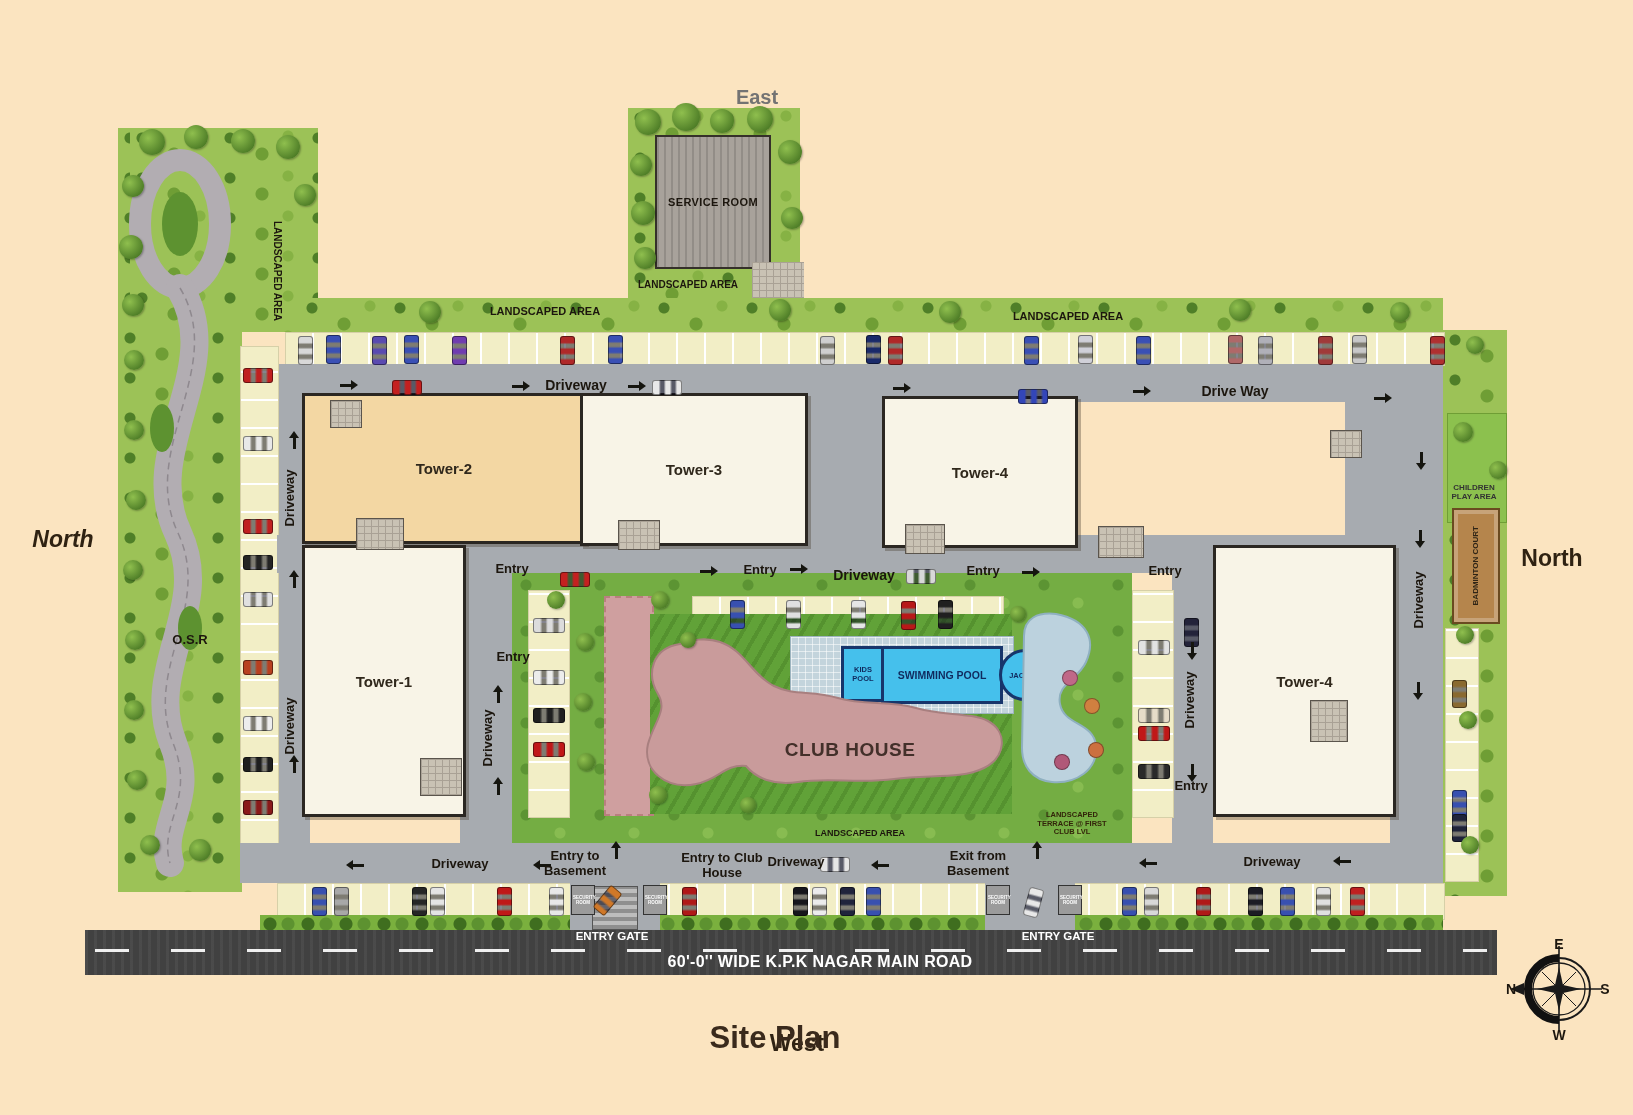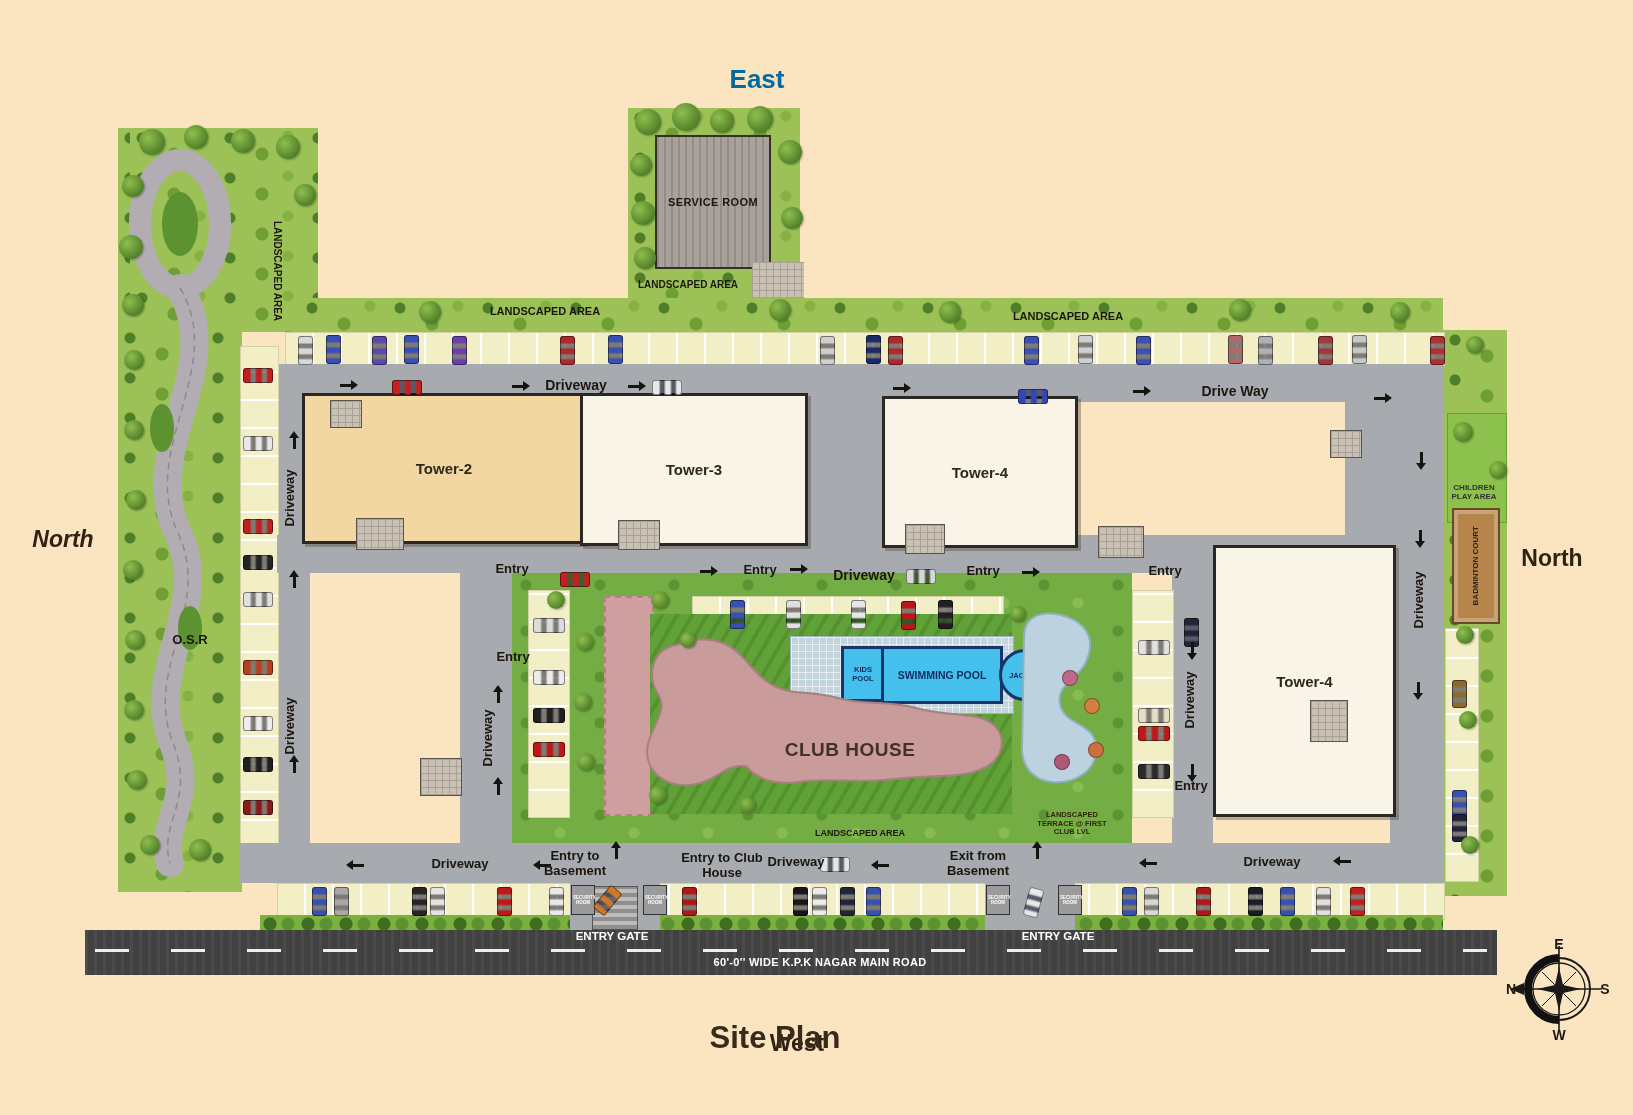"East" div.lbl { color: #0369a1 -> #737373; font-size: 26px -> 20px; top: 80px -> 97px }
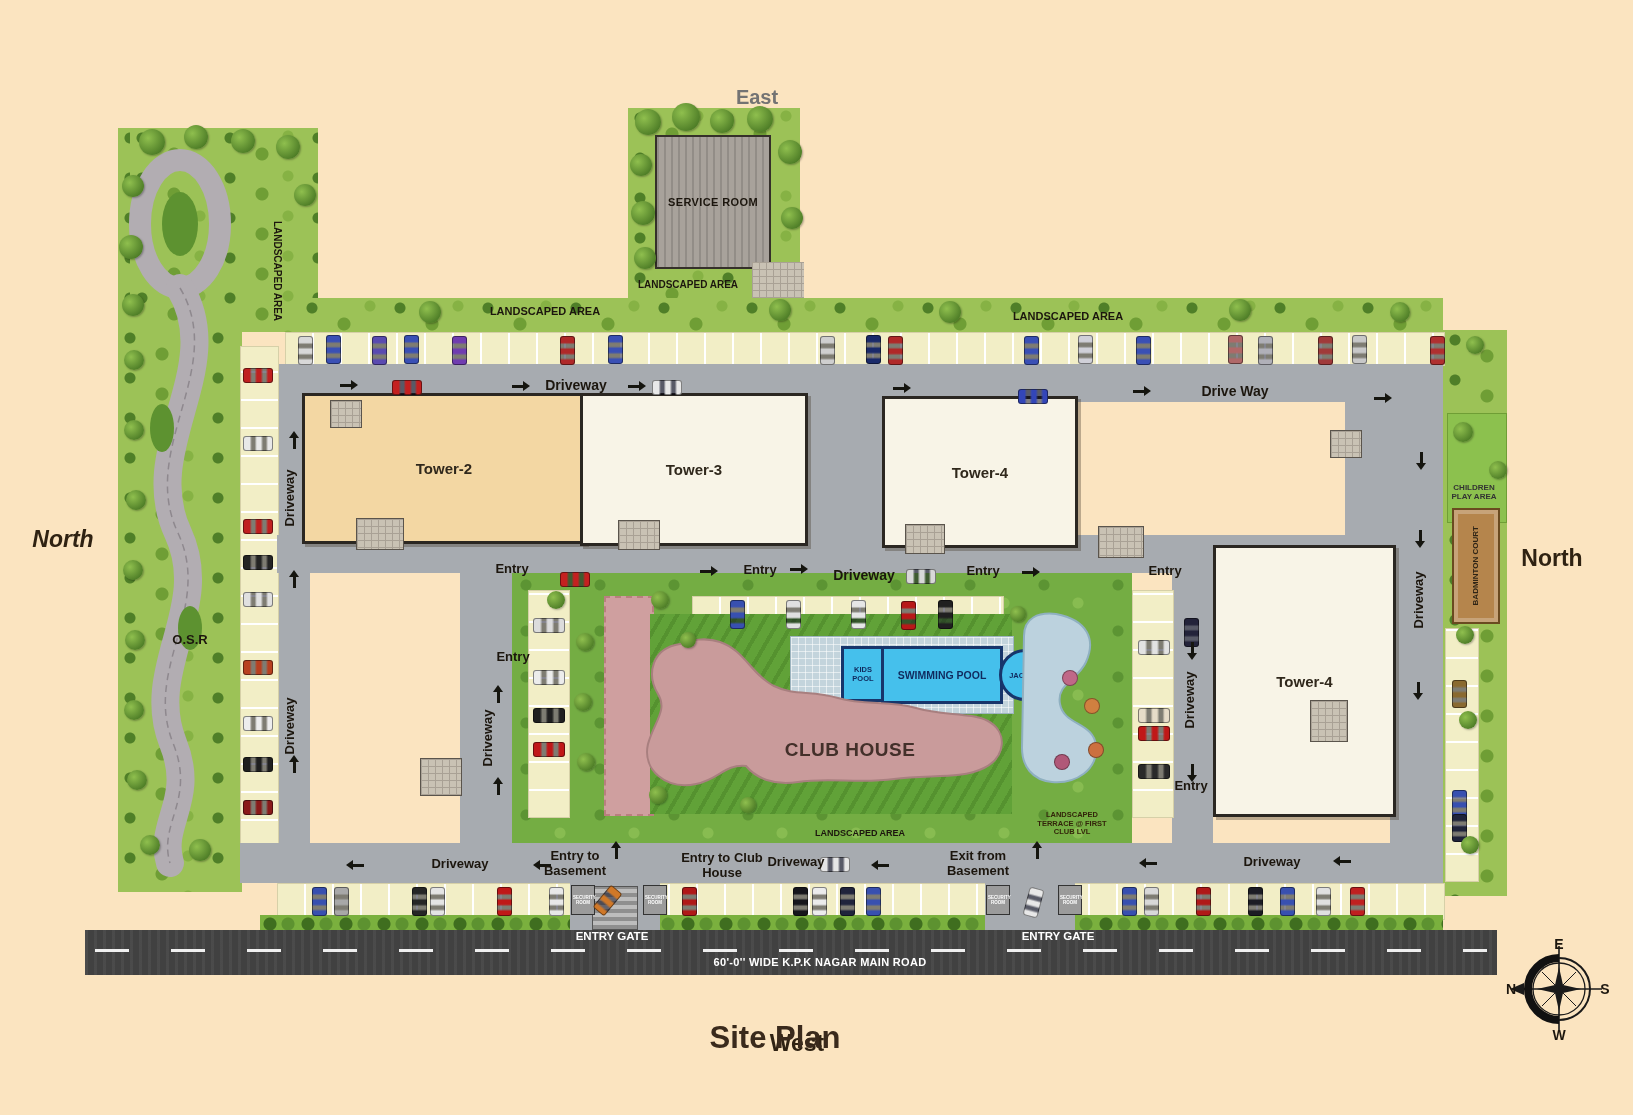"Tower-1" div.abs { html: none -> <div> <span>Tower-1</span> </div> }
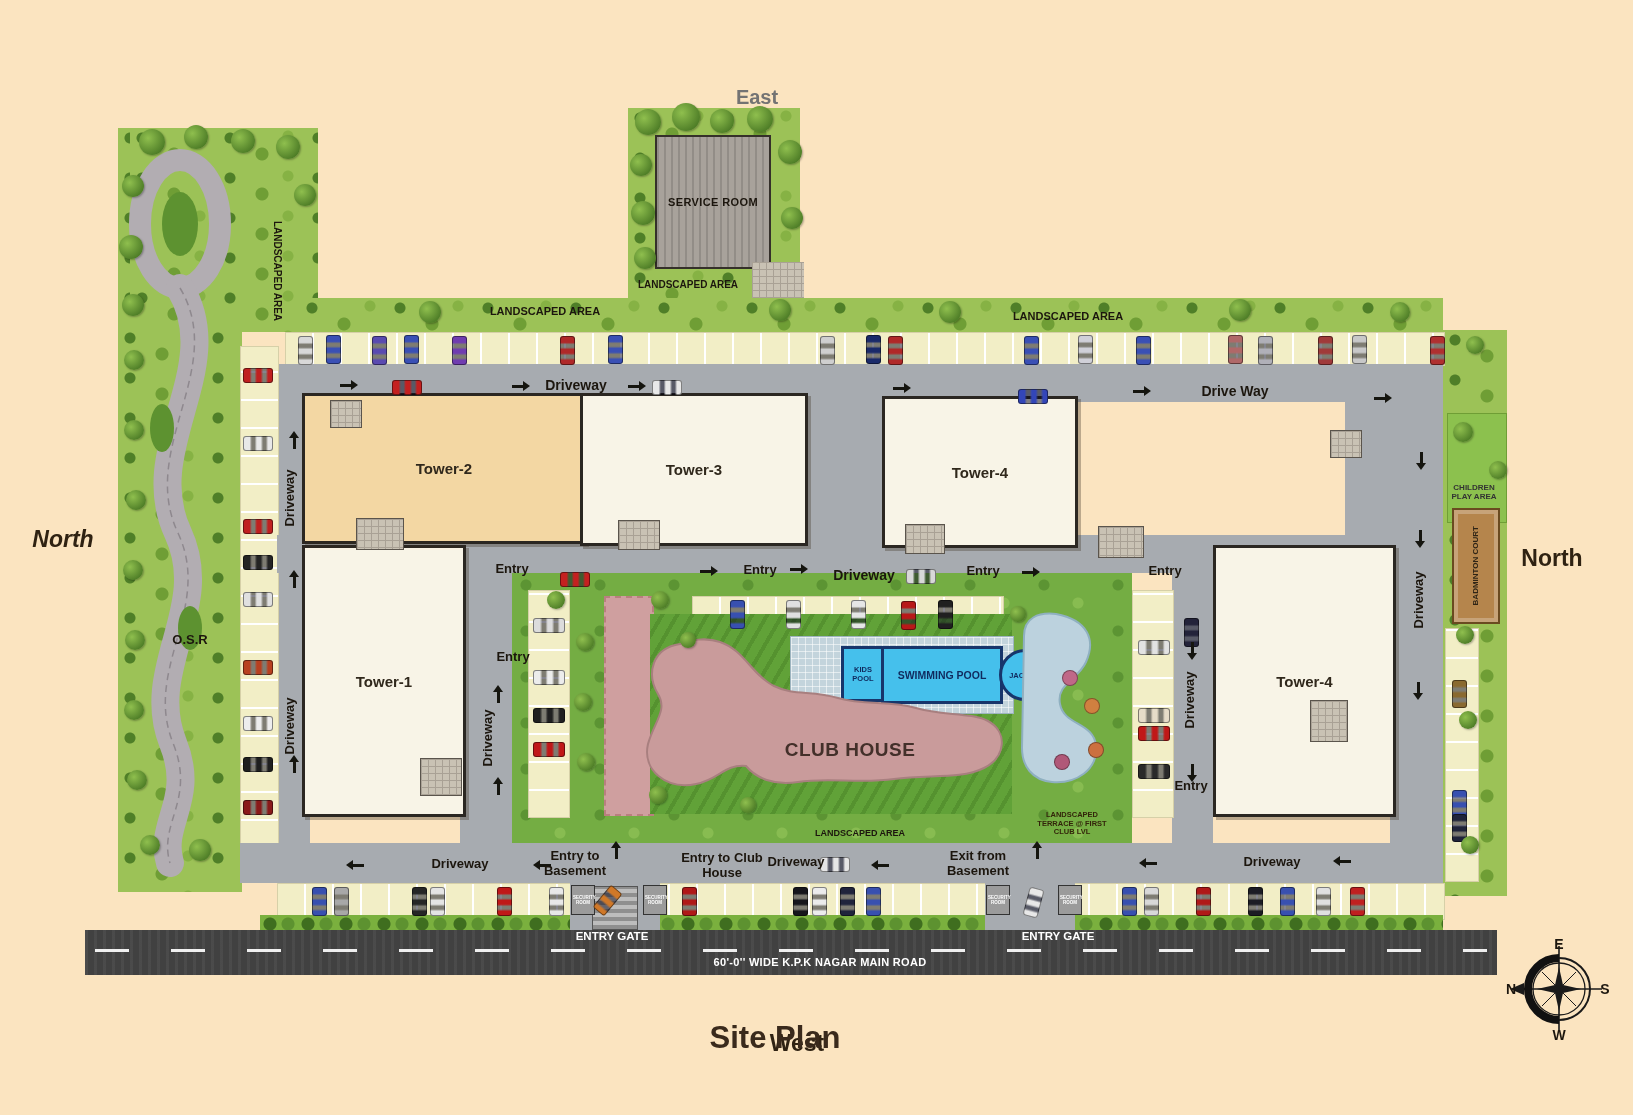"60'-0'' WIDE K.P.K NAGAR MAIN" div.lbl { font-size: 11px -> 16px }
